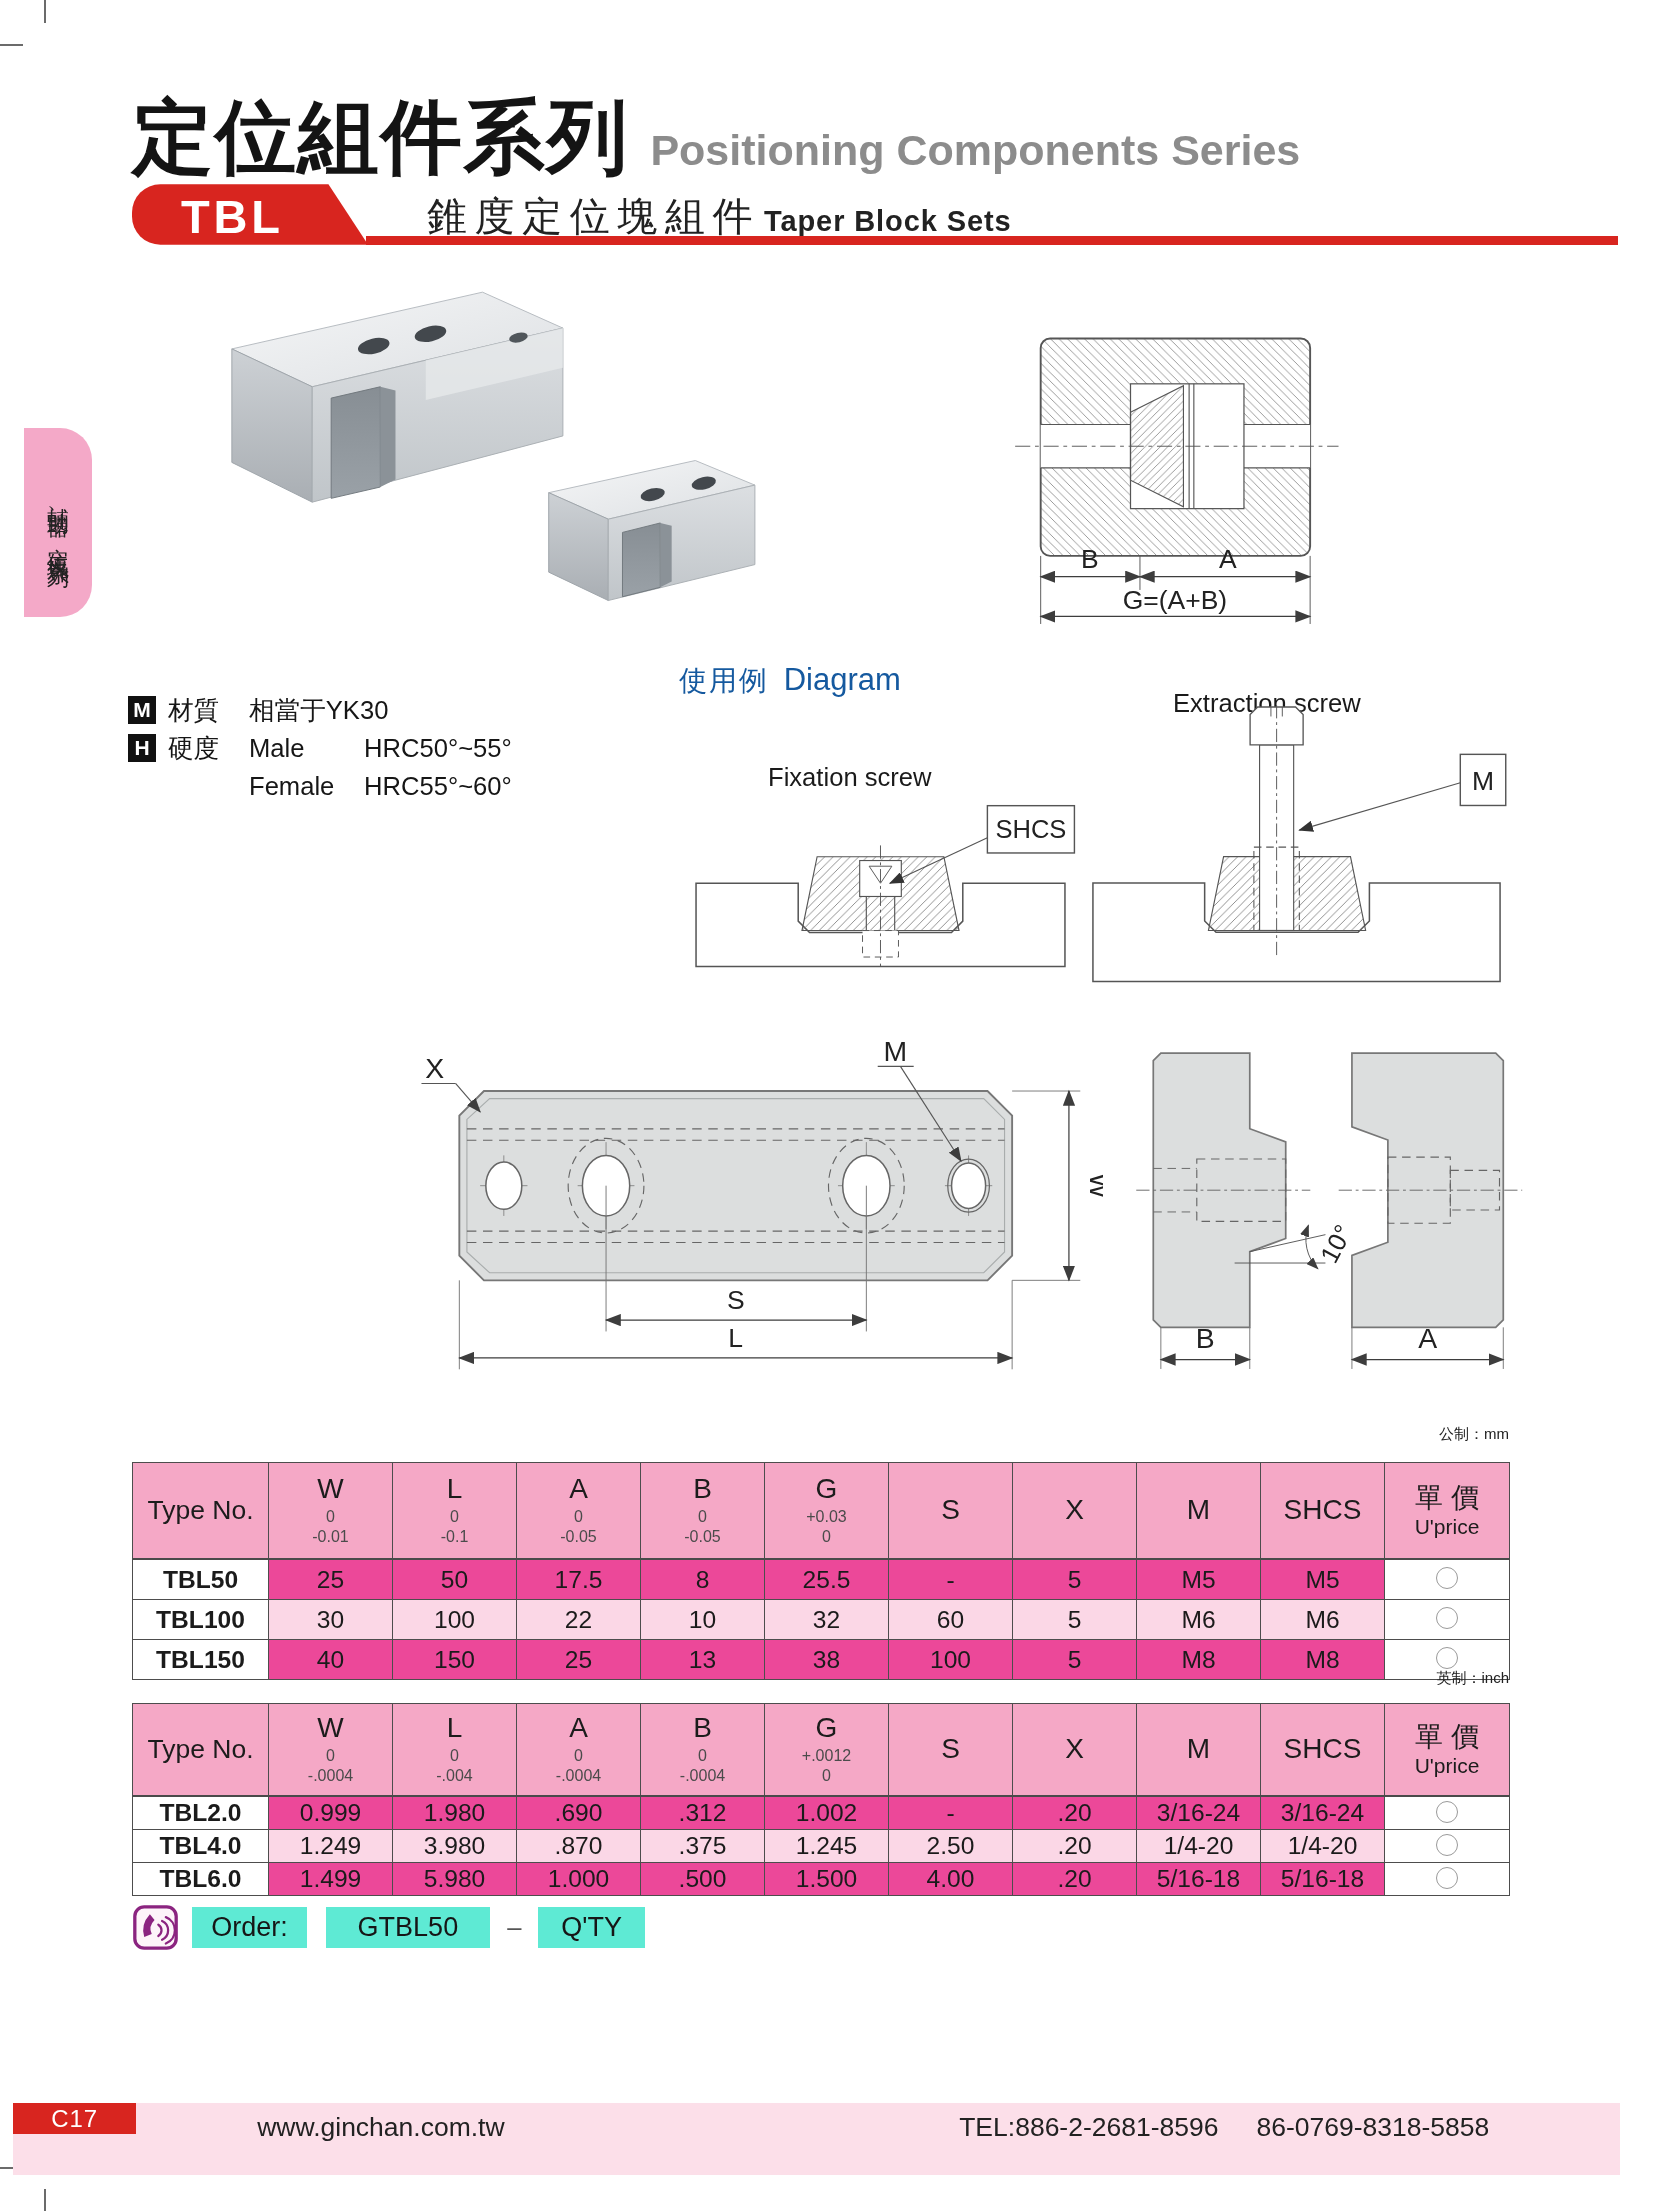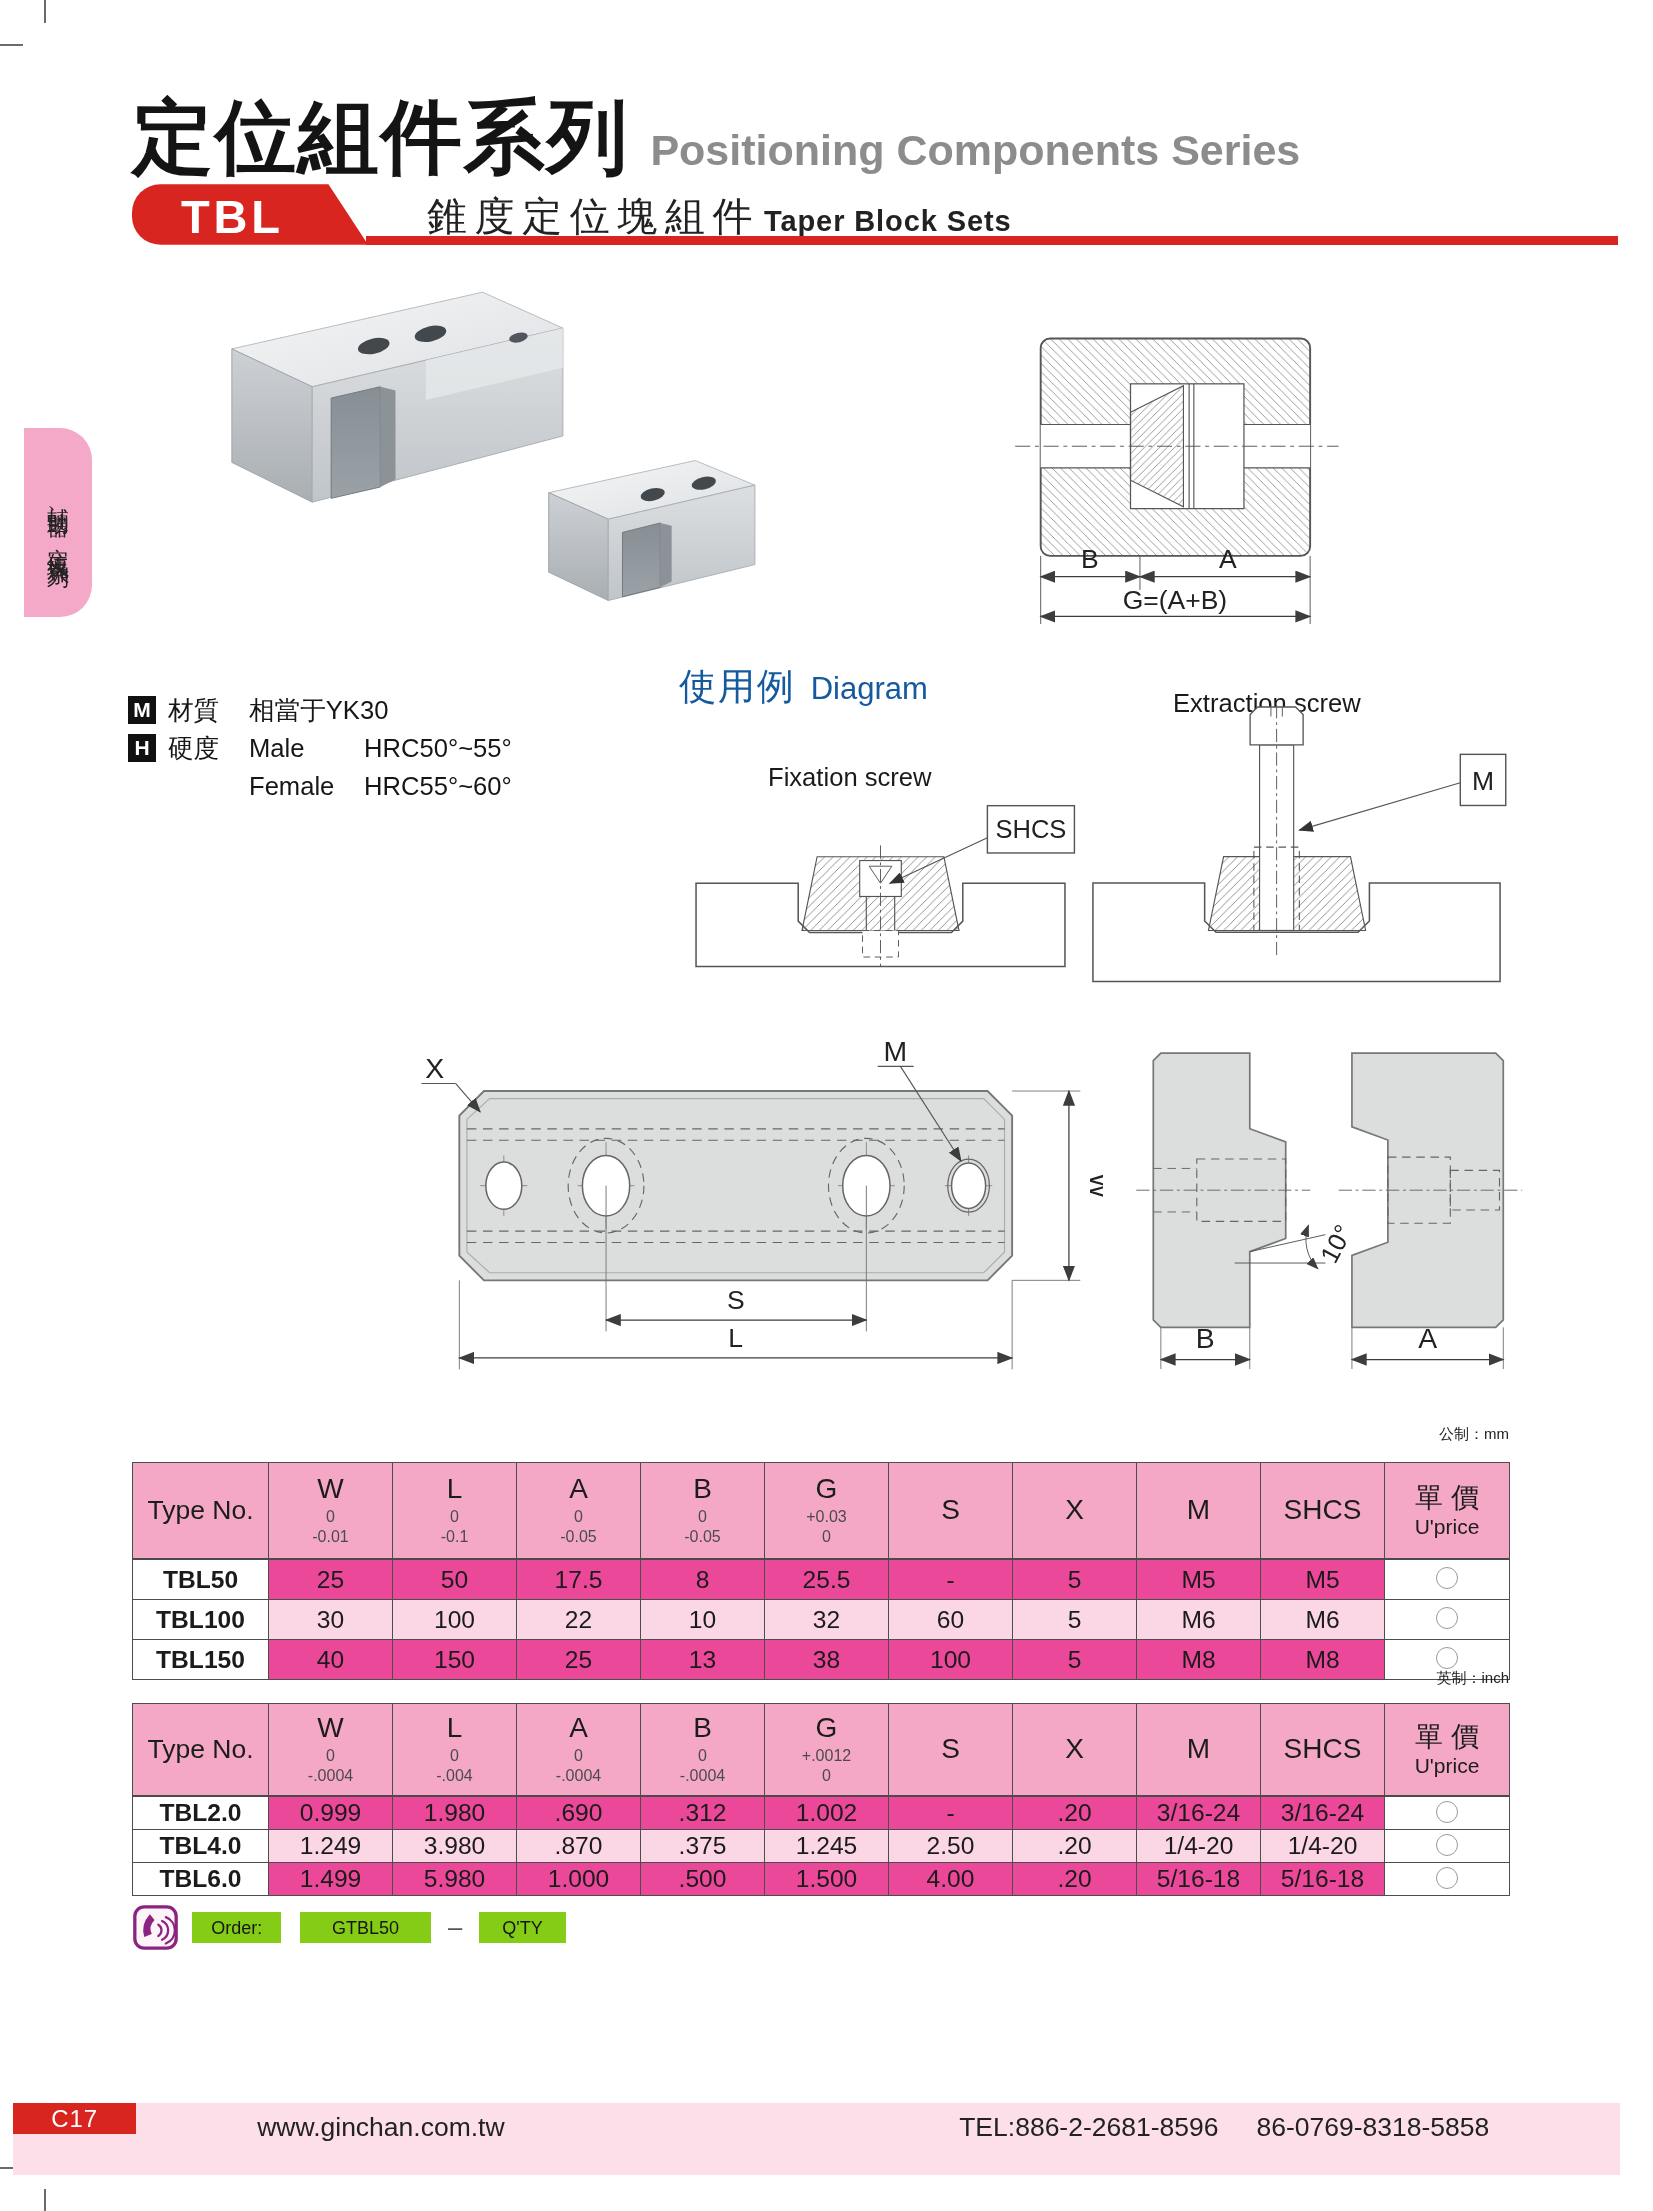"使用例" .diag-heading .zh { font-size: 37px -> 28px }
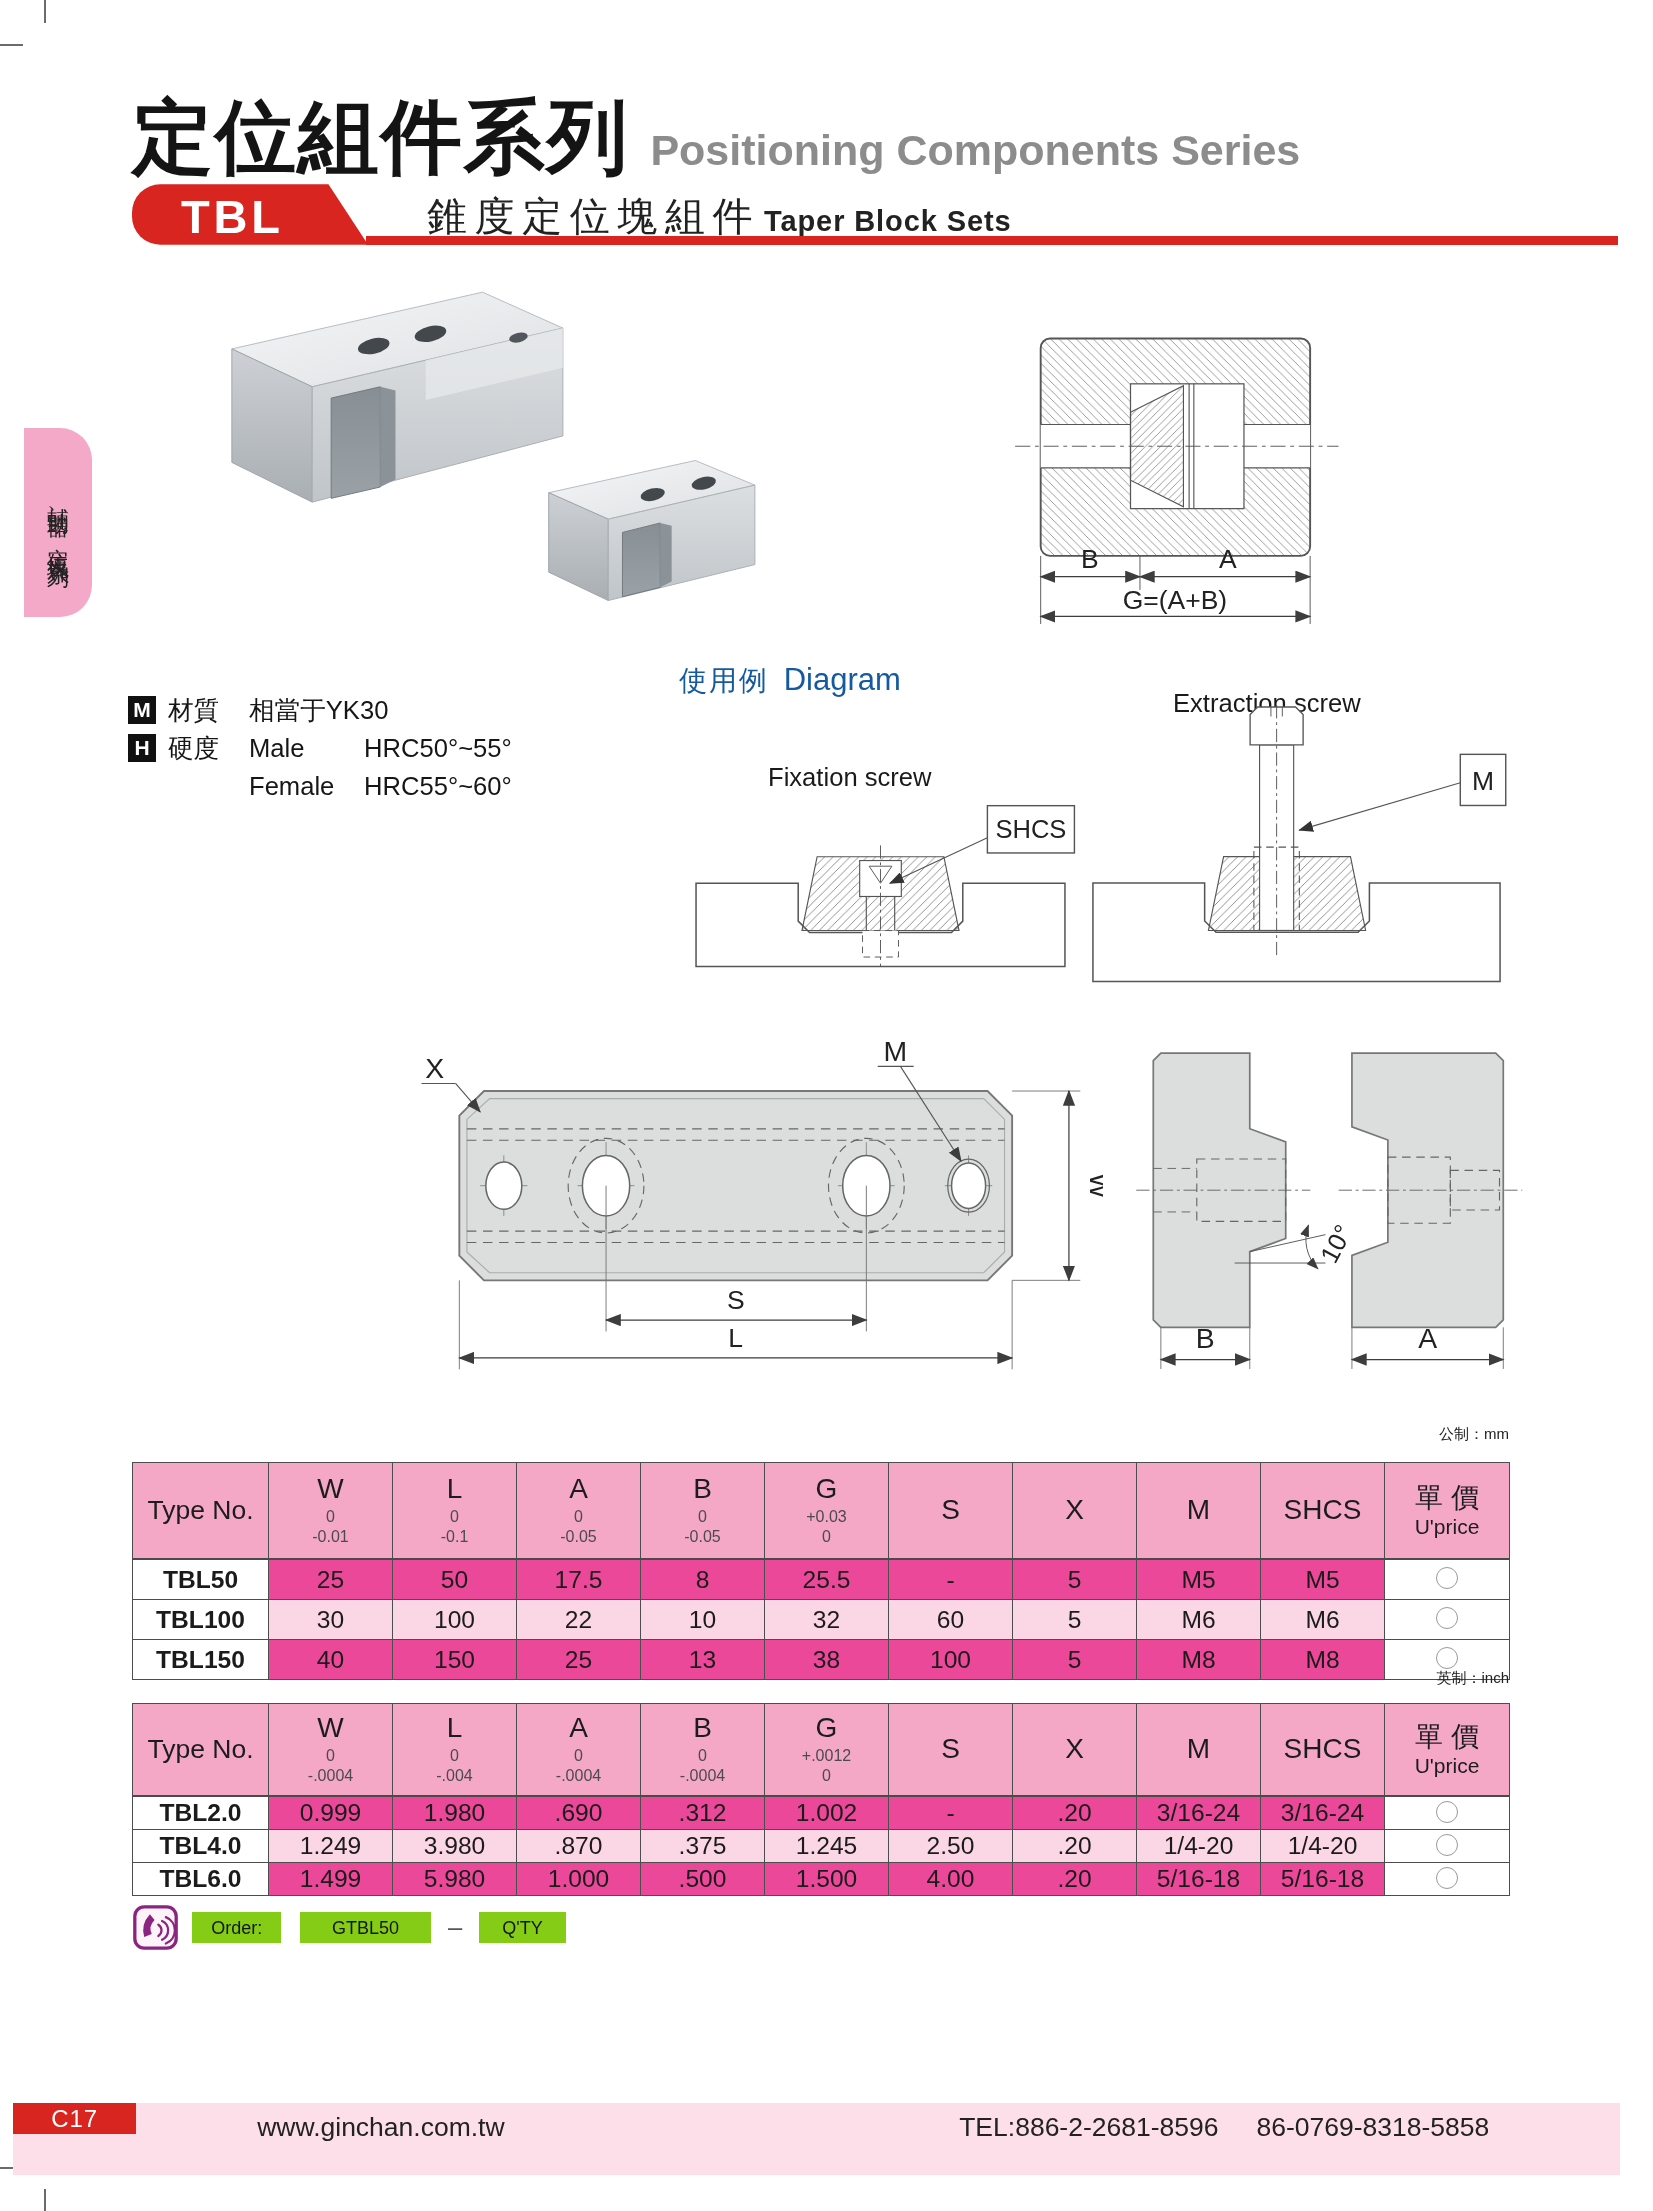"Order:" .pink-chip { background: #84cc16 -> #5eead4; font-size: 18px -> 27px }
